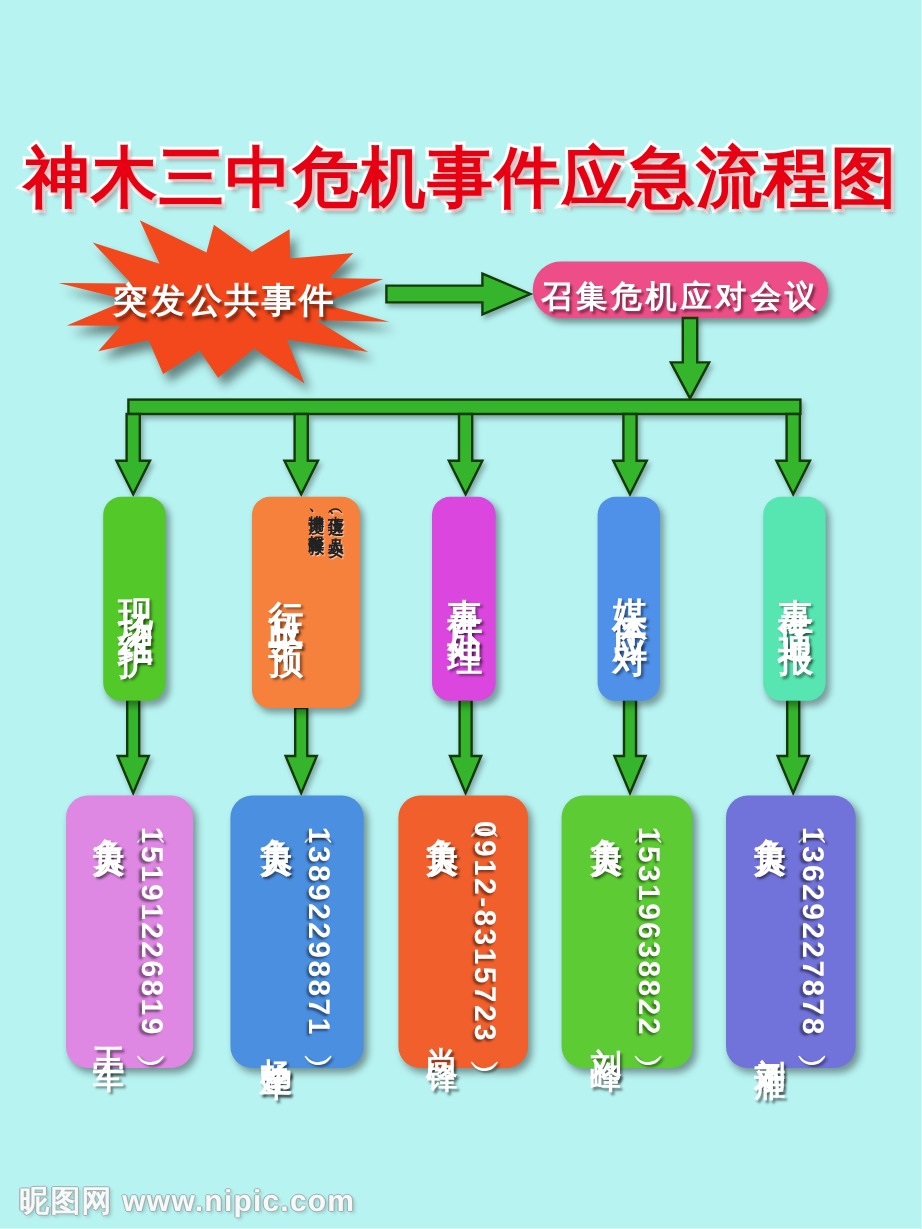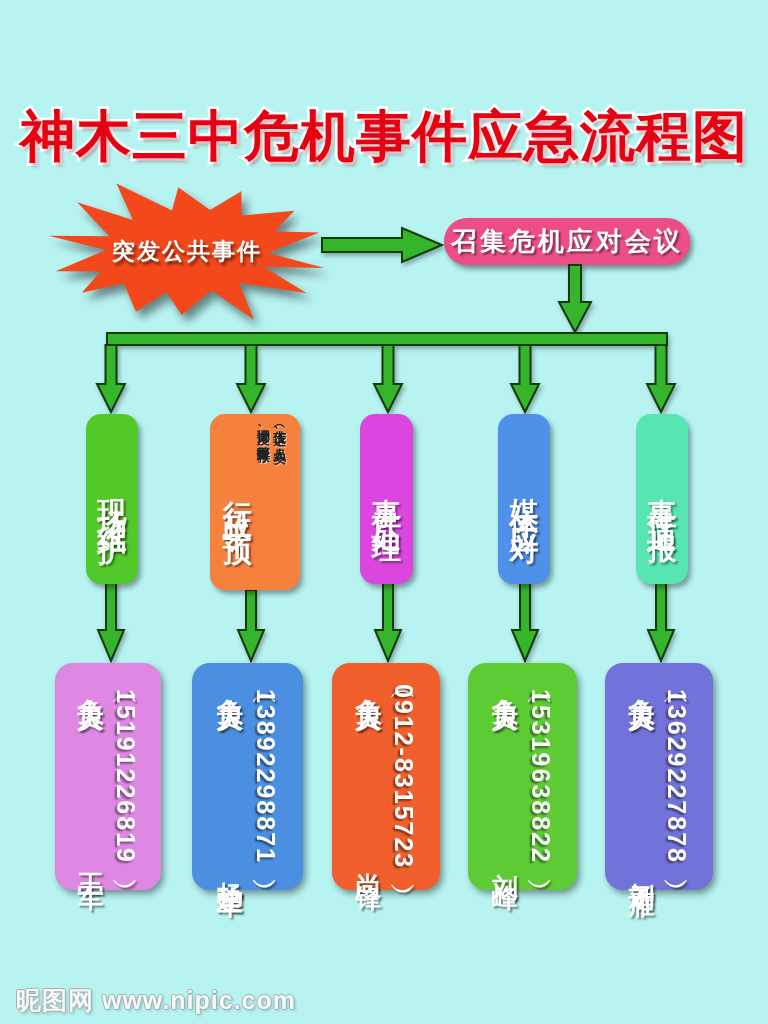"神木三中危机事件应急流程图" .main-title { top: 100px -> 112px }
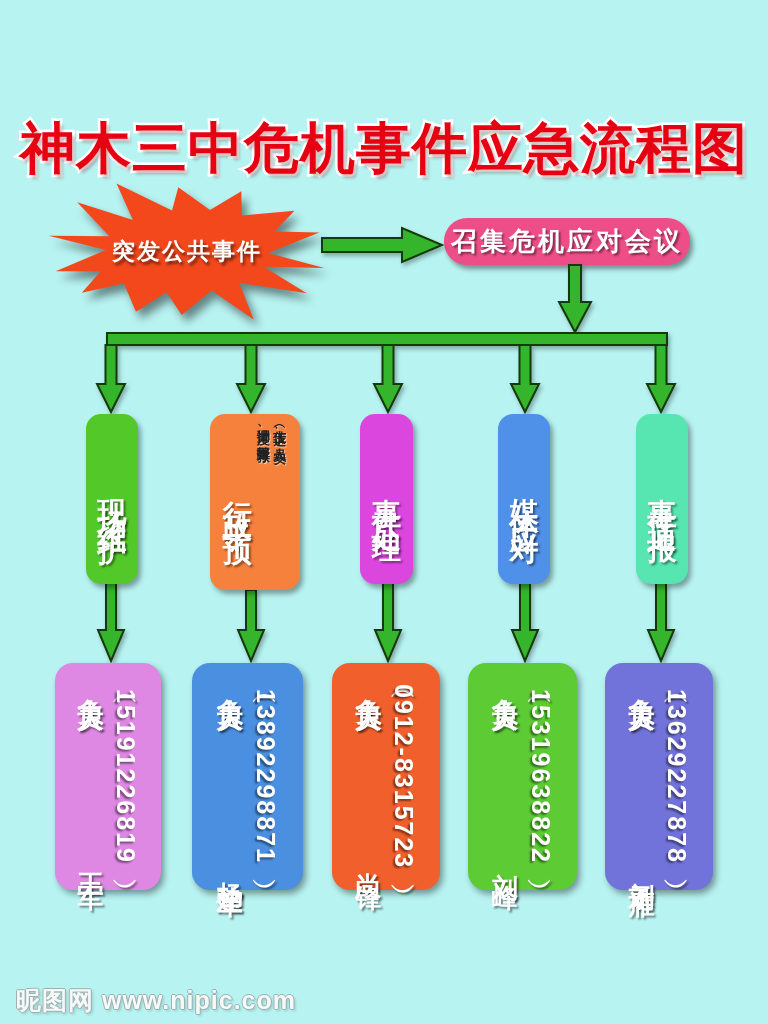"突发公共事件" .star-label { font-size: 23px -> 29px }
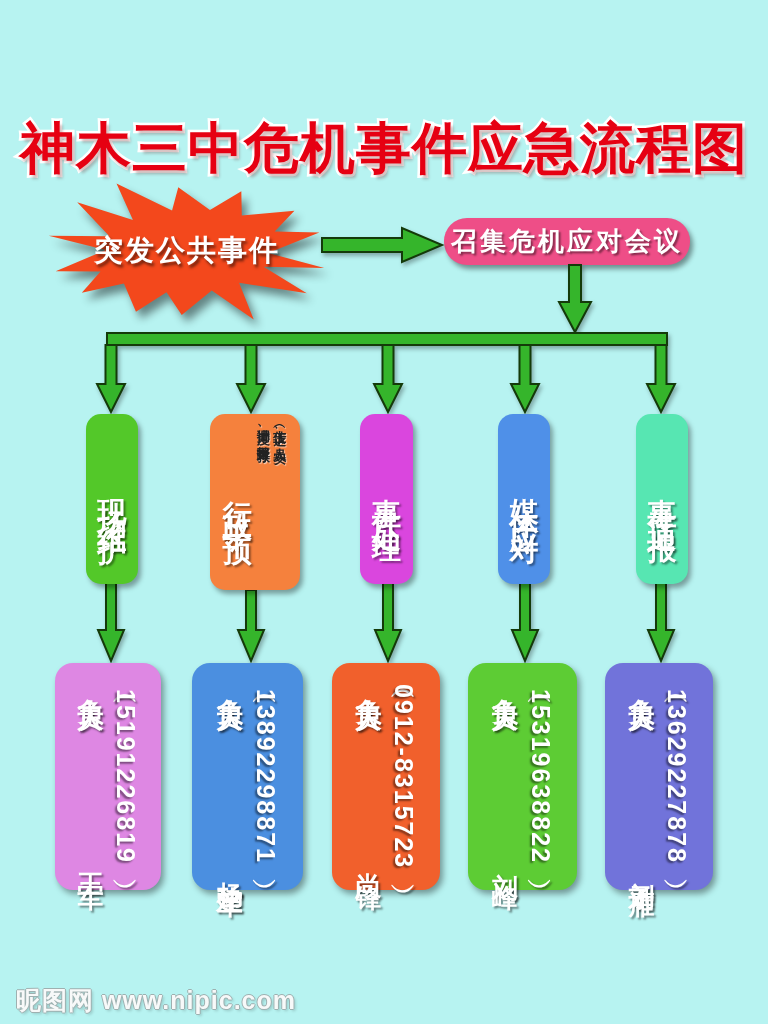"召集危机应对会议" .meeting-box { align-items: center -> flex-end }
